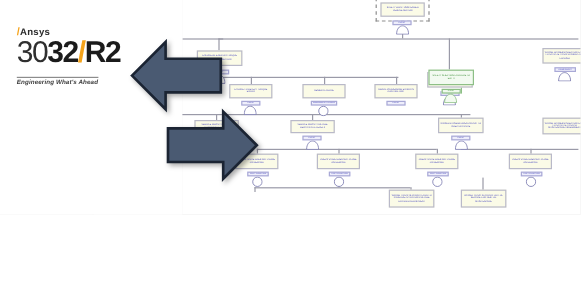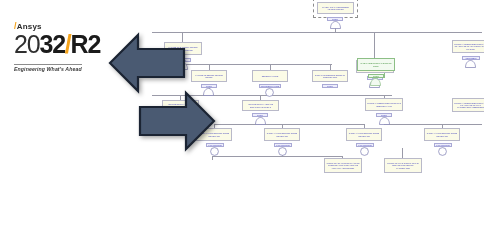"20" span.thin { text: 20 -> 30 }
